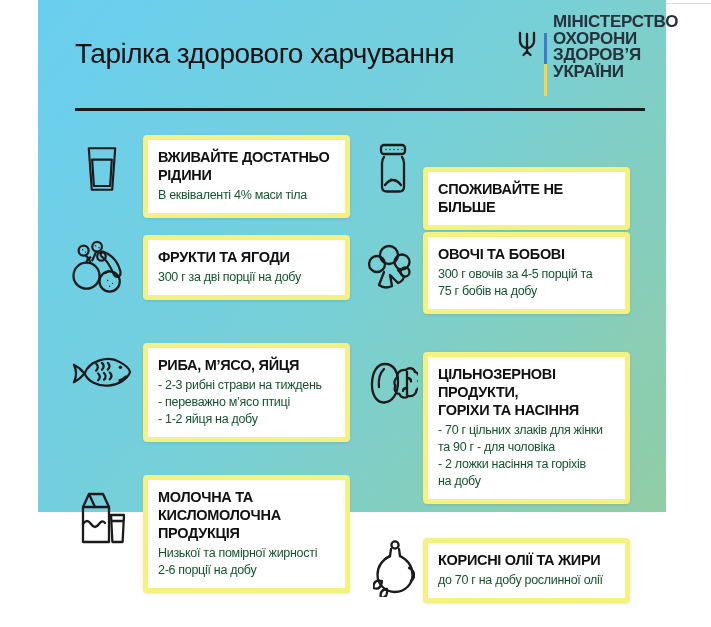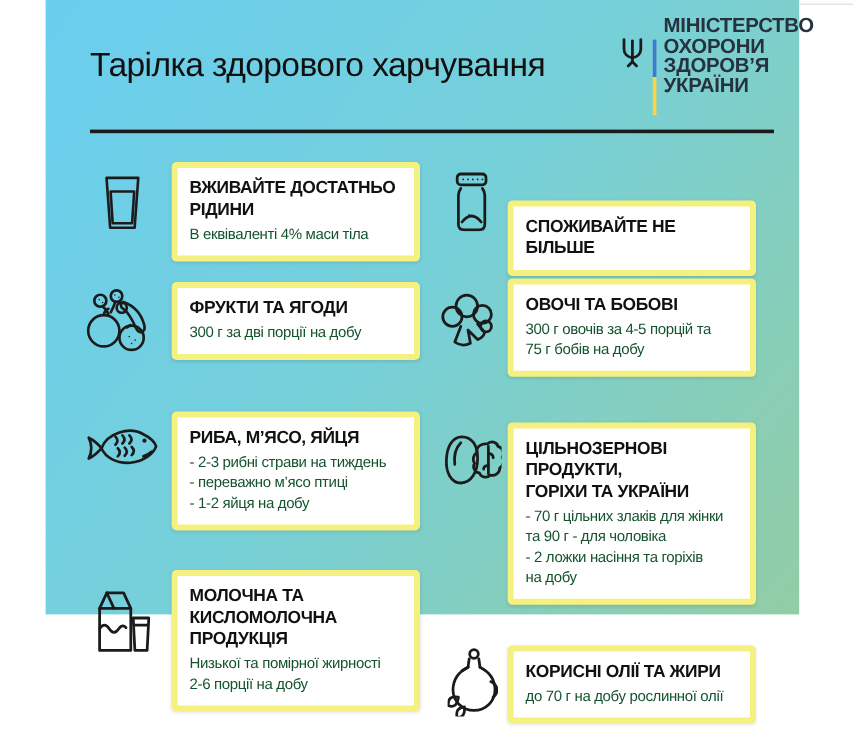"ЦІЛЬНОЗЕРНОВІ" div.card-title { text: УКРАЇНИ -> НАСІННЯ }
